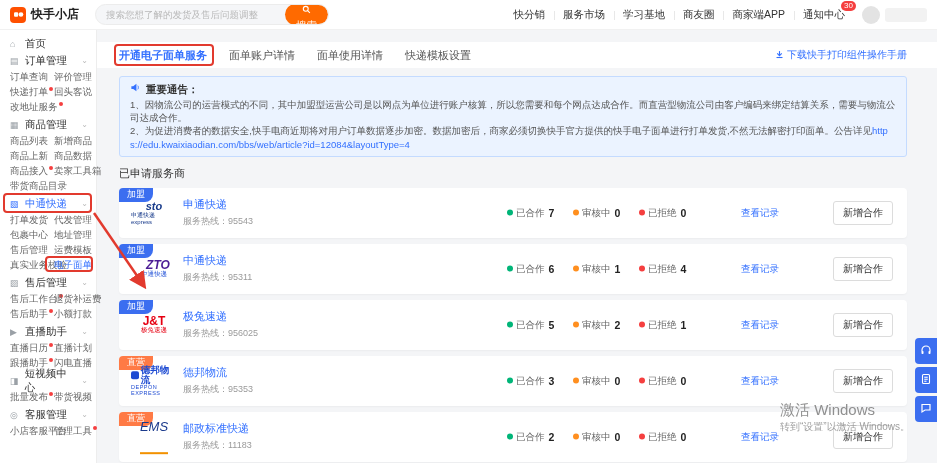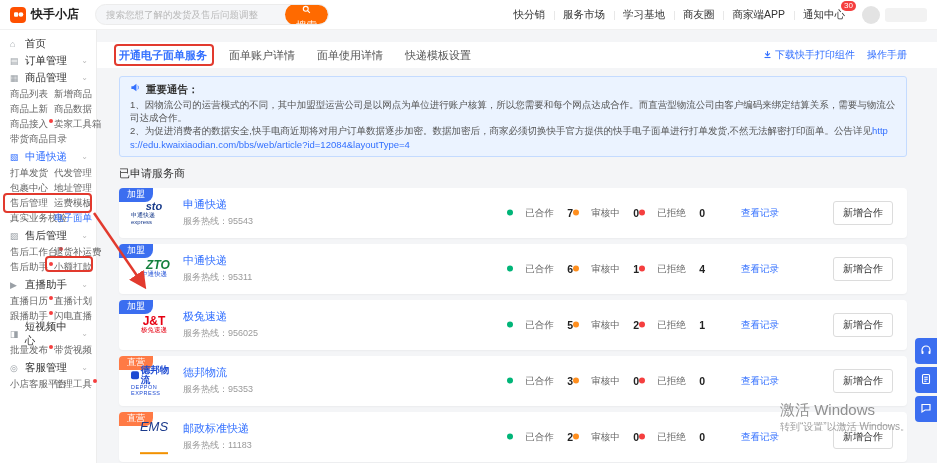"下载快手打印组件" .tab-links { gap: 12px -> 0 }
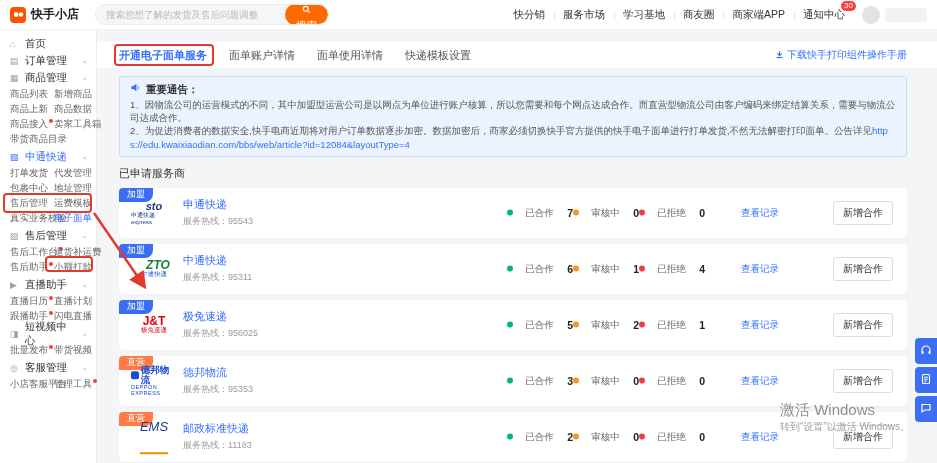"订单查询" div.sec-items { html: none -> <div> <span>订单查询</span> <span>评价管理</span> <span><span>快递打单</span><i></i></span> <span>回头客说</span> <span><span>改地址服务</span><i></i></span> </div> }
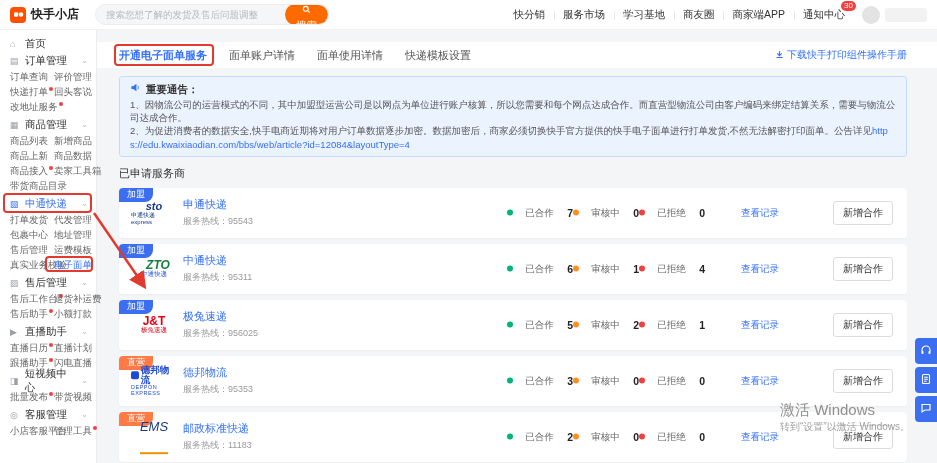"已合作" .stat { justify-content: space-between -> none }
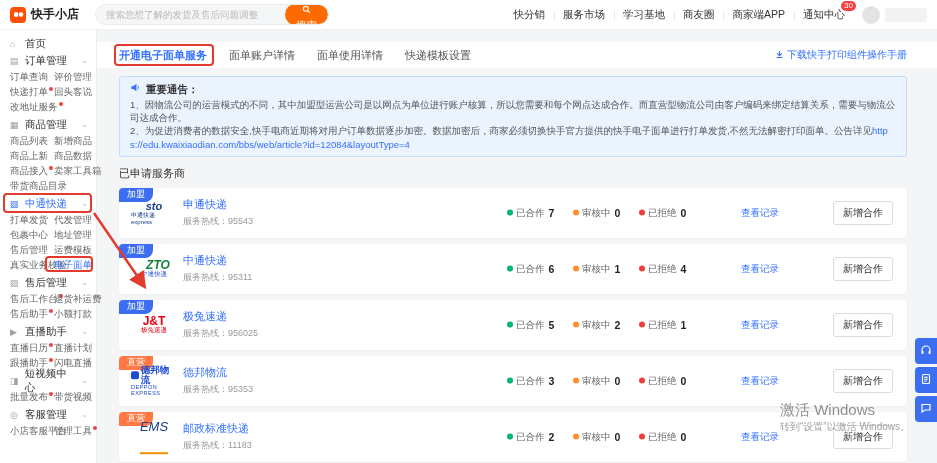"ZTO" .logo-zto .lm { color: #15803d -> #4c1d95 }
